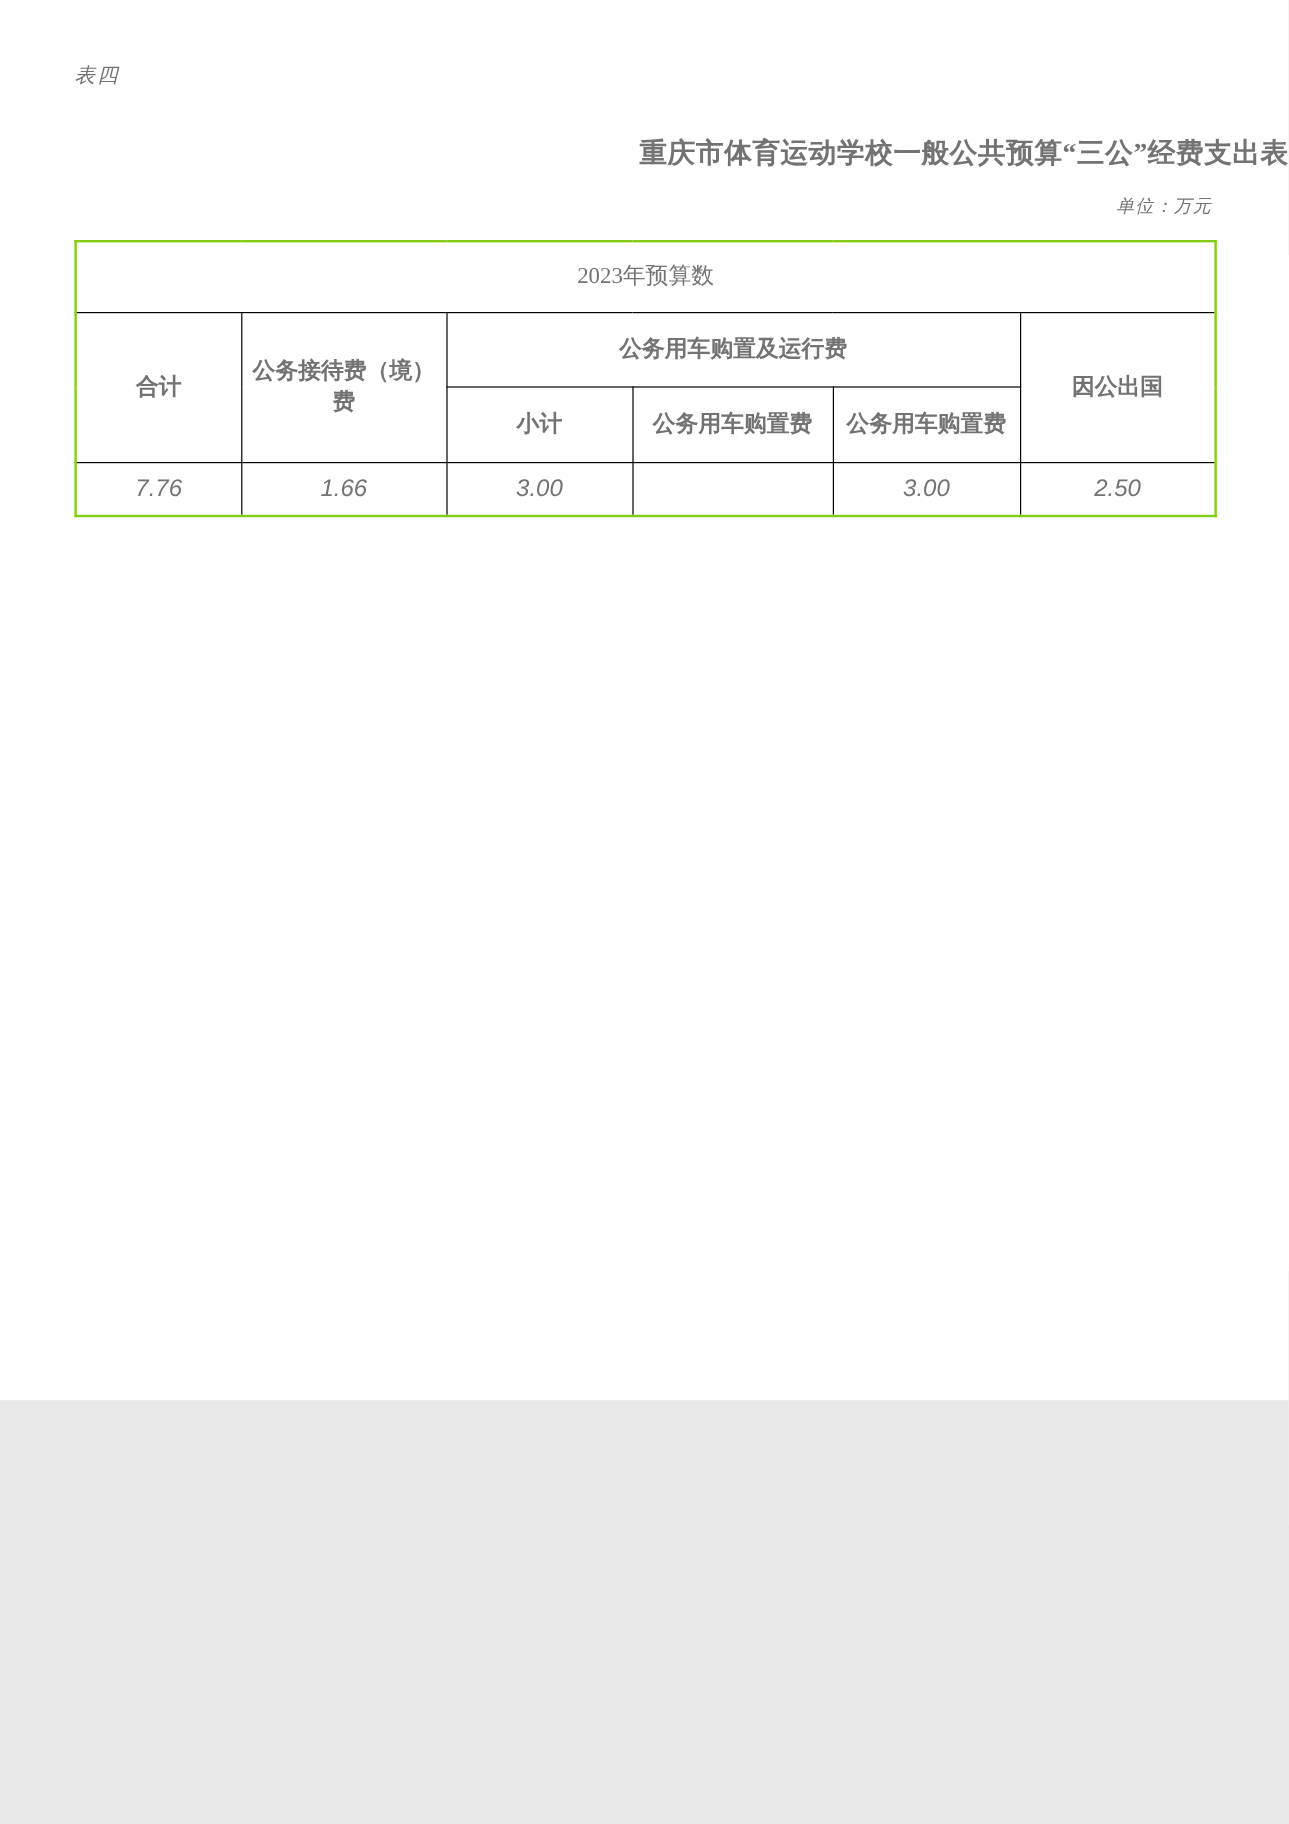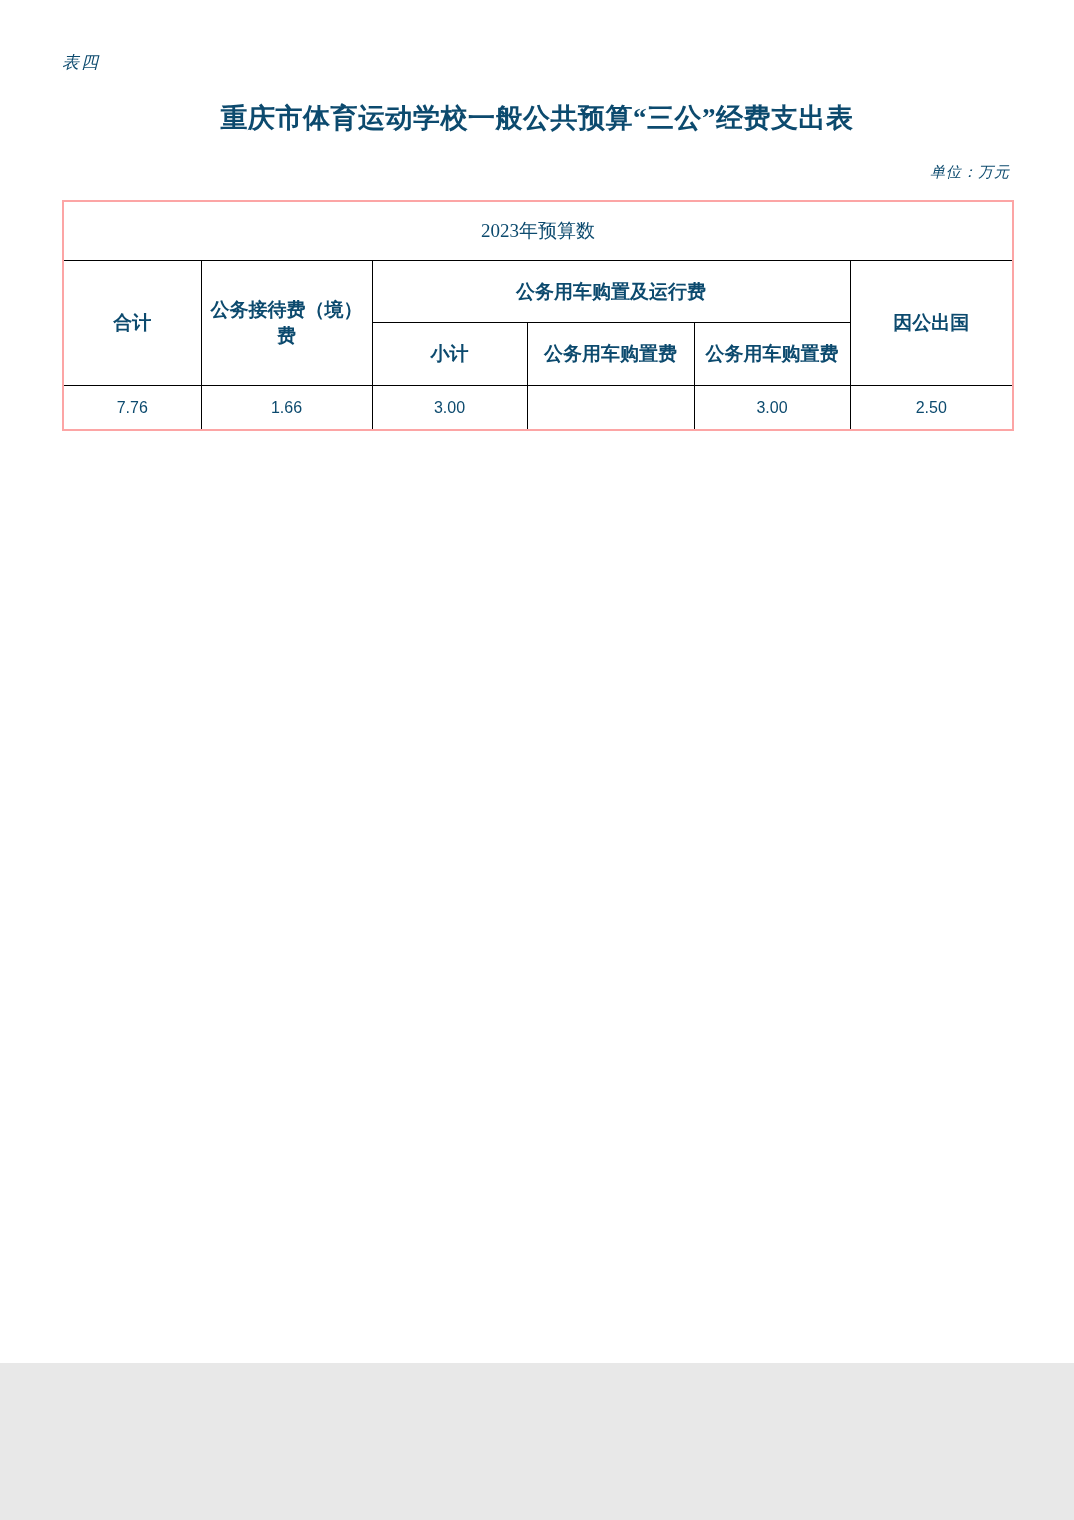"表四" .page { color: #0c4a6e -> #737373; height: 1363px -> 1167px }
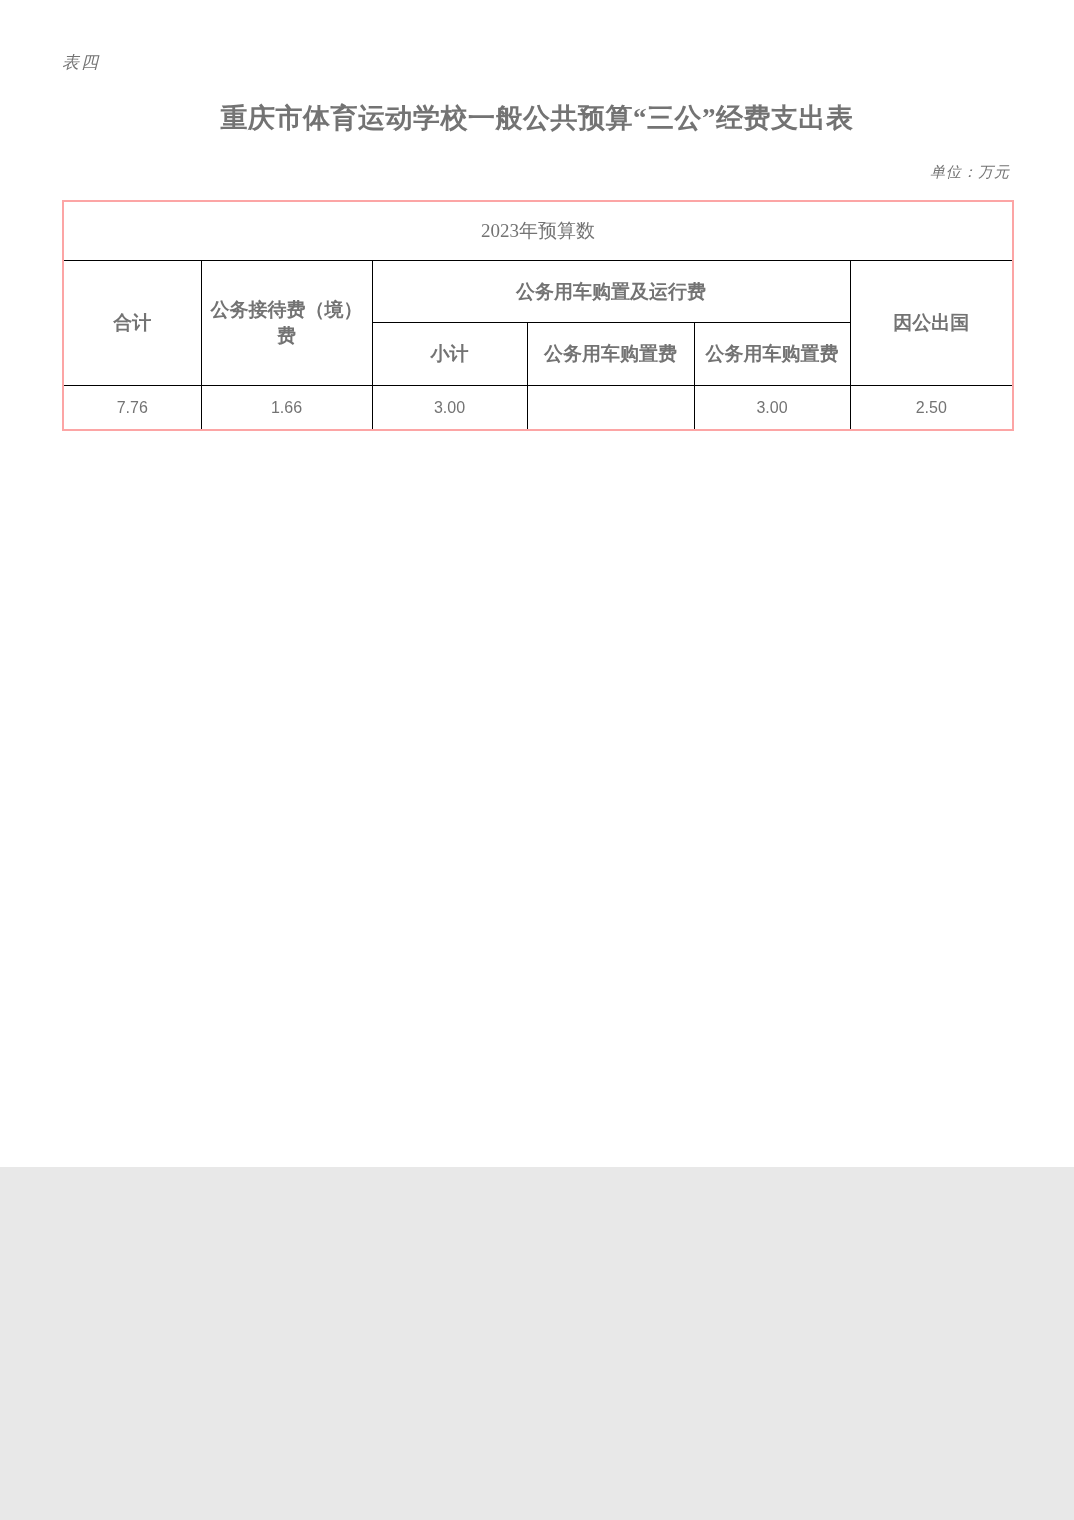"重庆市体育运动学校一般公共预算“三公”经费支出表" .title { font-size: 27px -> 23px; text-align: center -> right; top: 100px -> 112px }
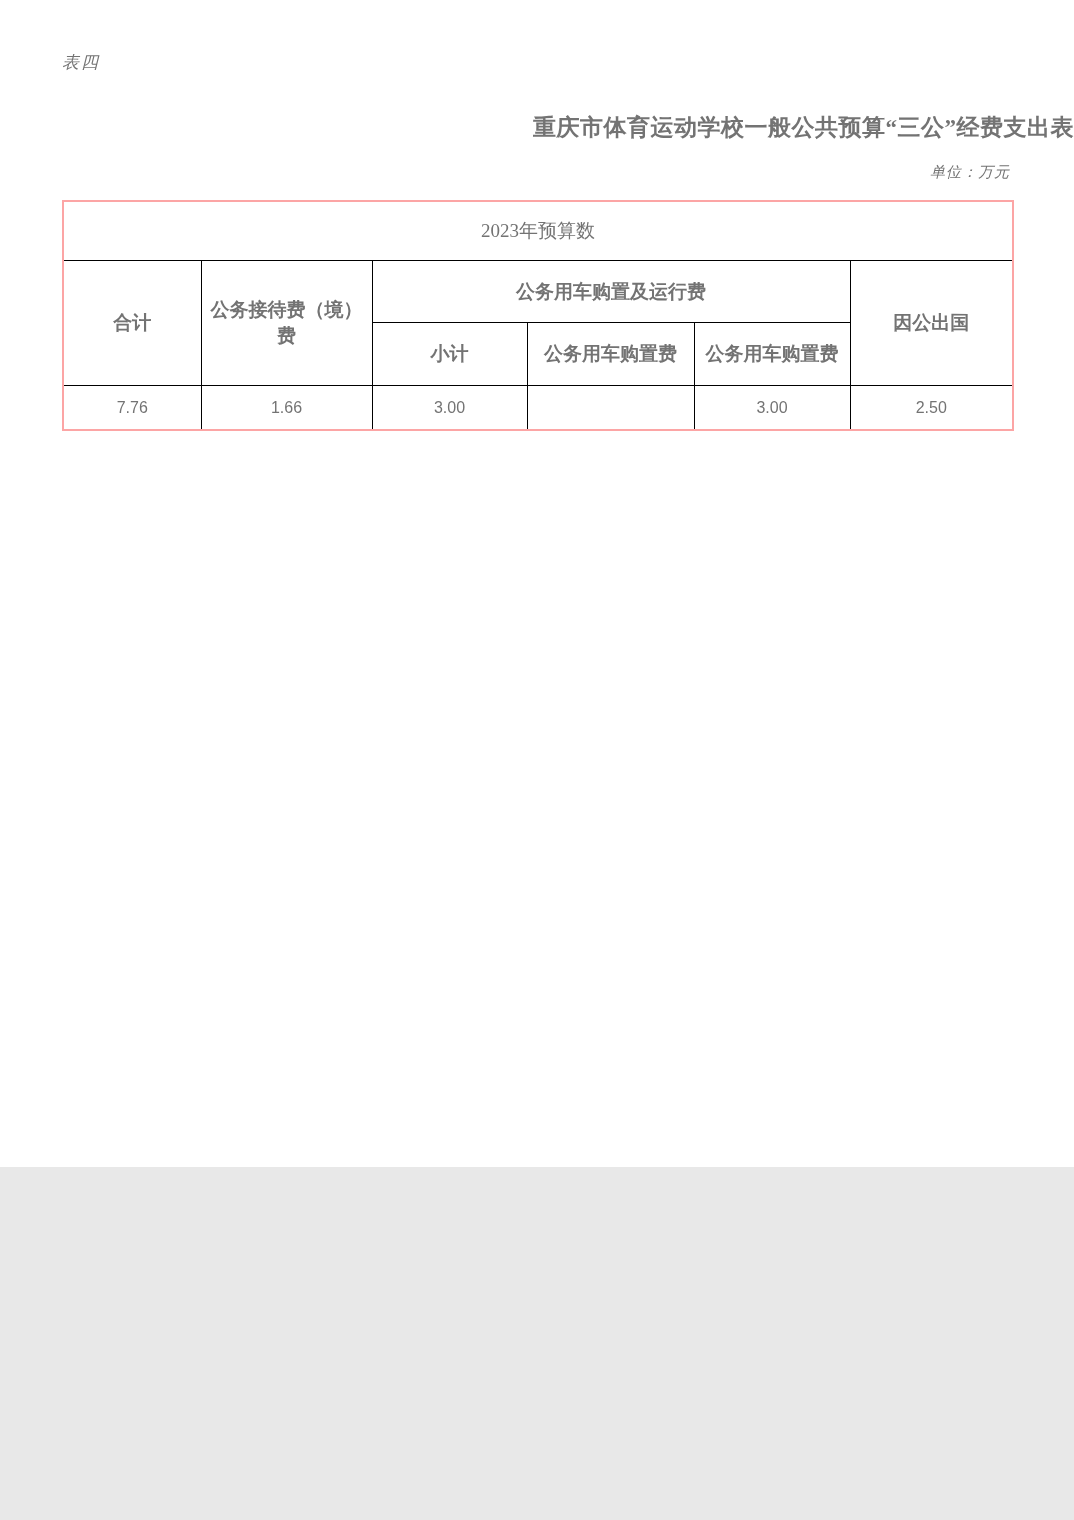"2023年预算数" table.budget-table { border: 2px solid #fca5a5 -> 2px solid #84cc16 }
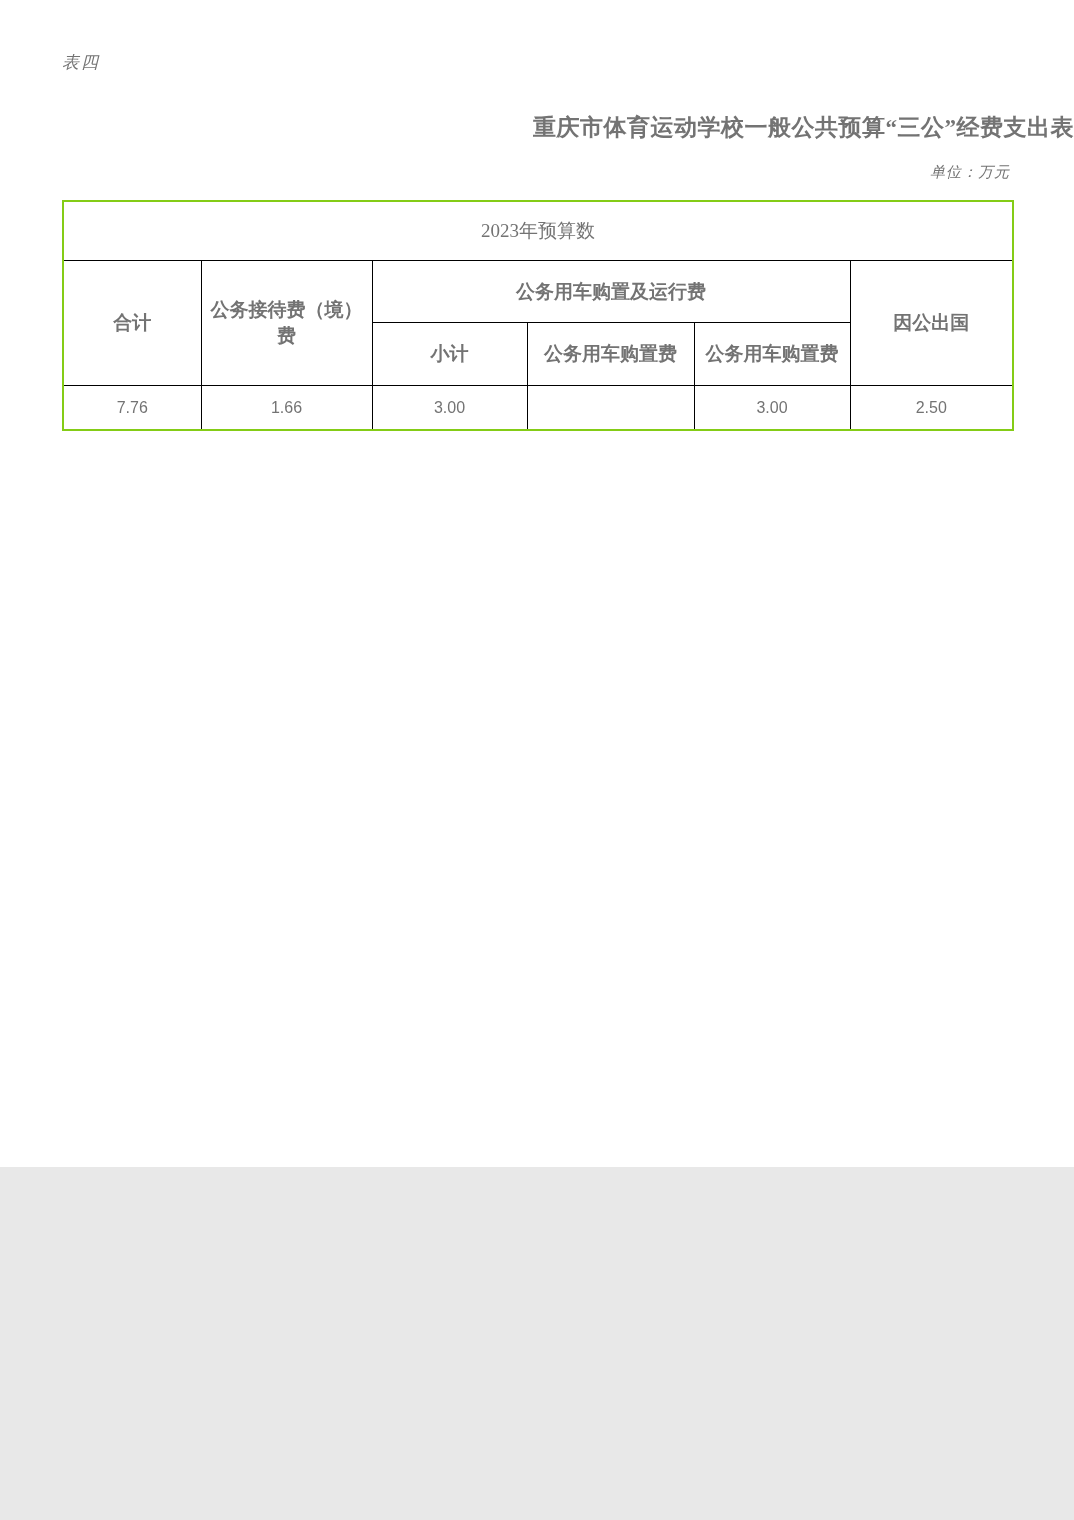"7.76" tr.data-row td { font-size: 16px -> 20px; font-style: none -> italic }
